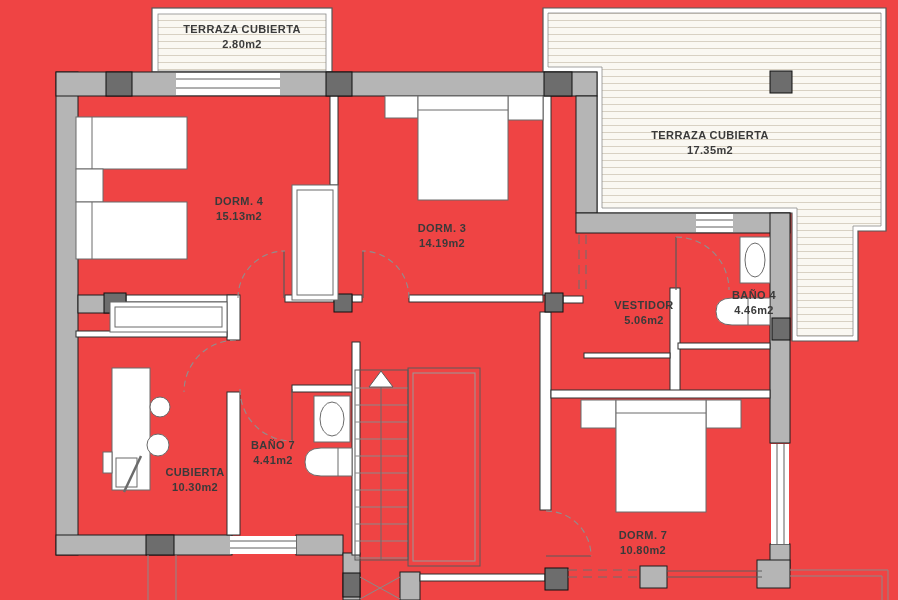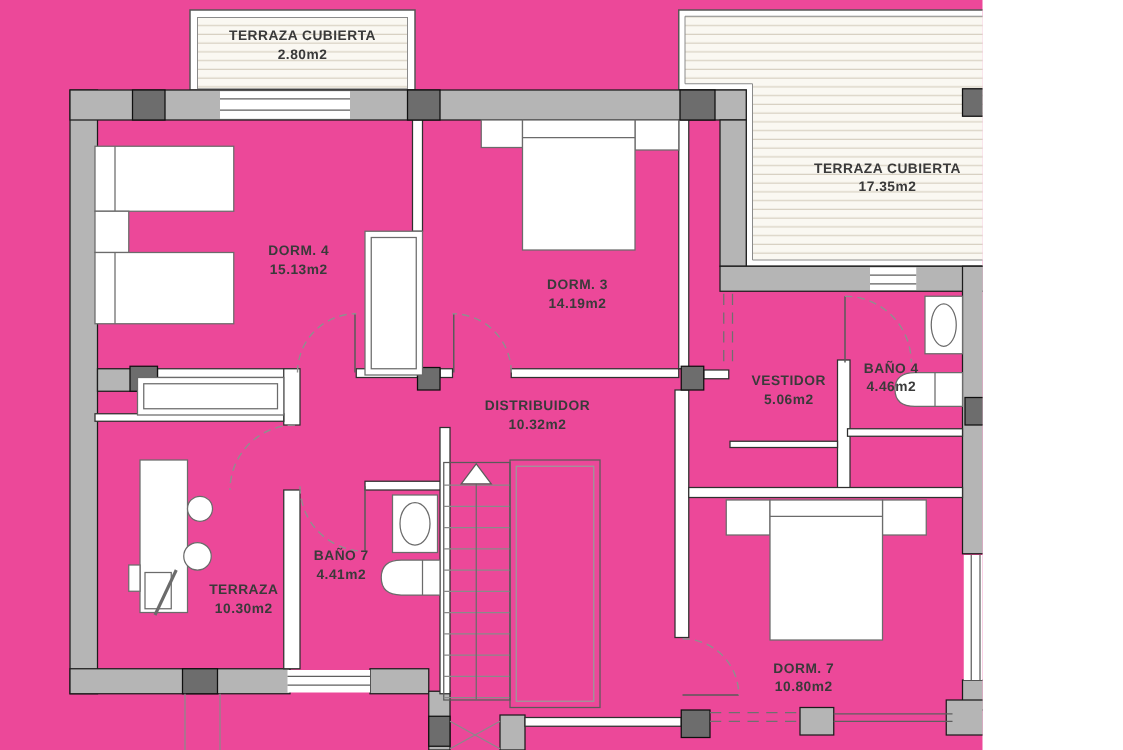"TERRAZA CUBIERTA" .stage { background: #ec4899 -> #ef4444; width: 786px -> 898px }
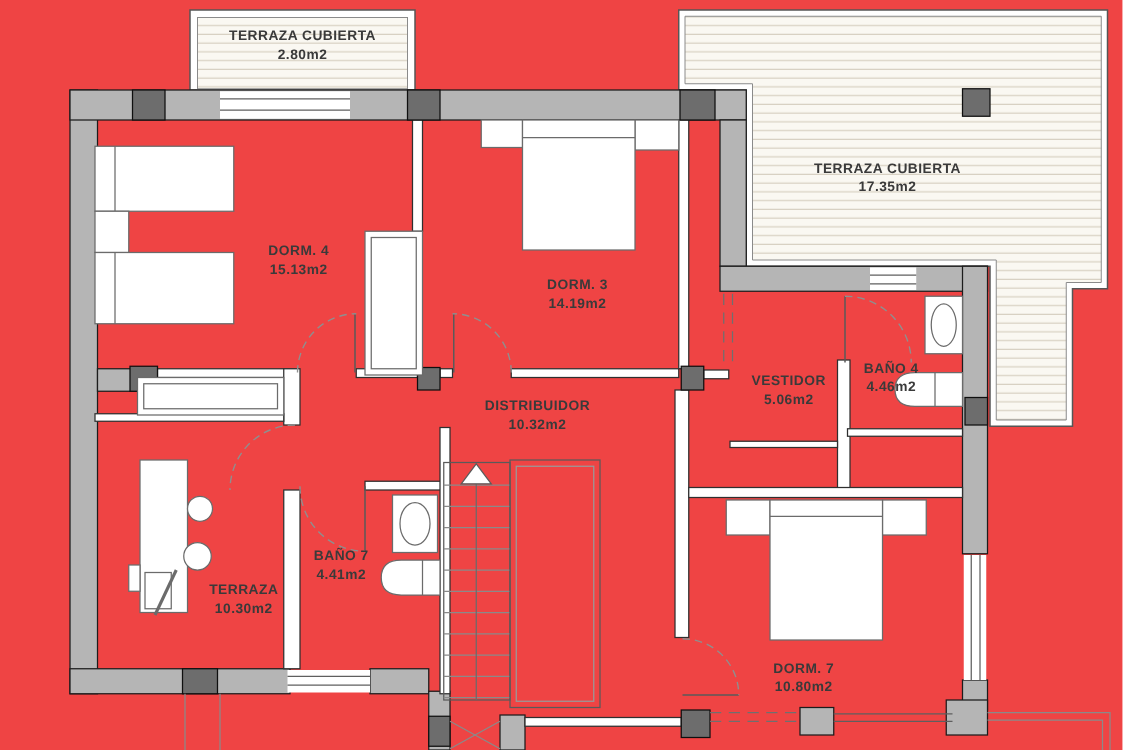"DORM. 3" div.room-label { left: 462px -> 442px }
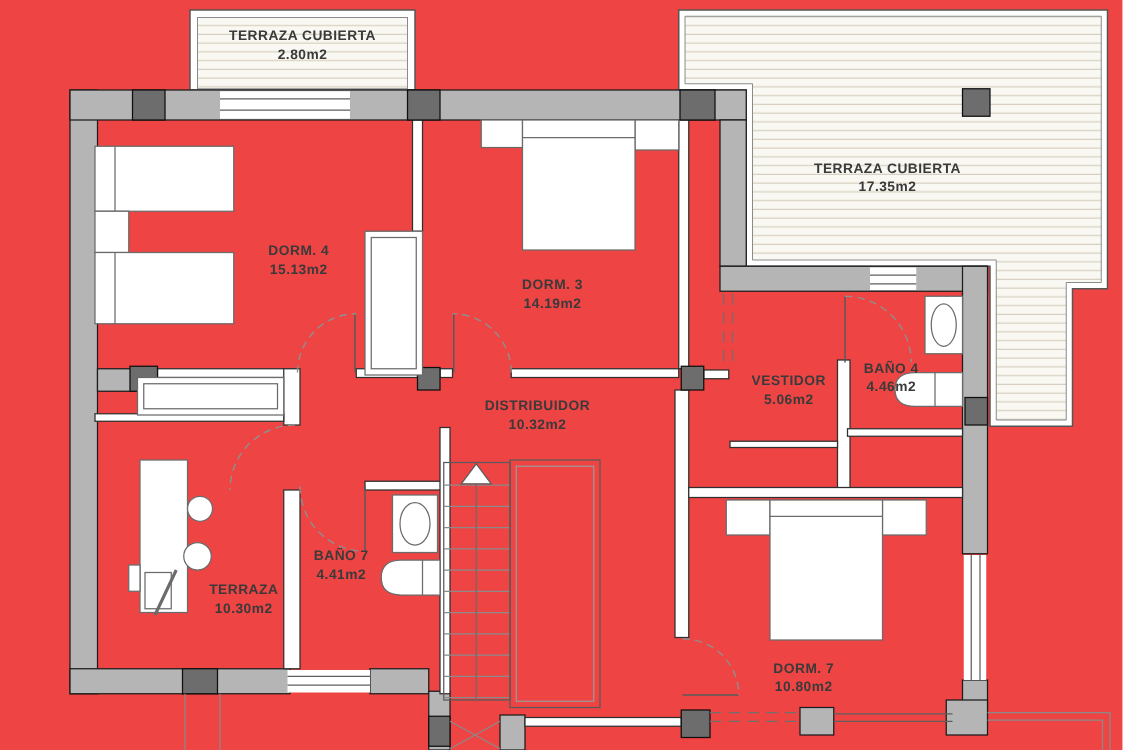"BAÑO 4" div.room-label { left: 713px -> 754px }
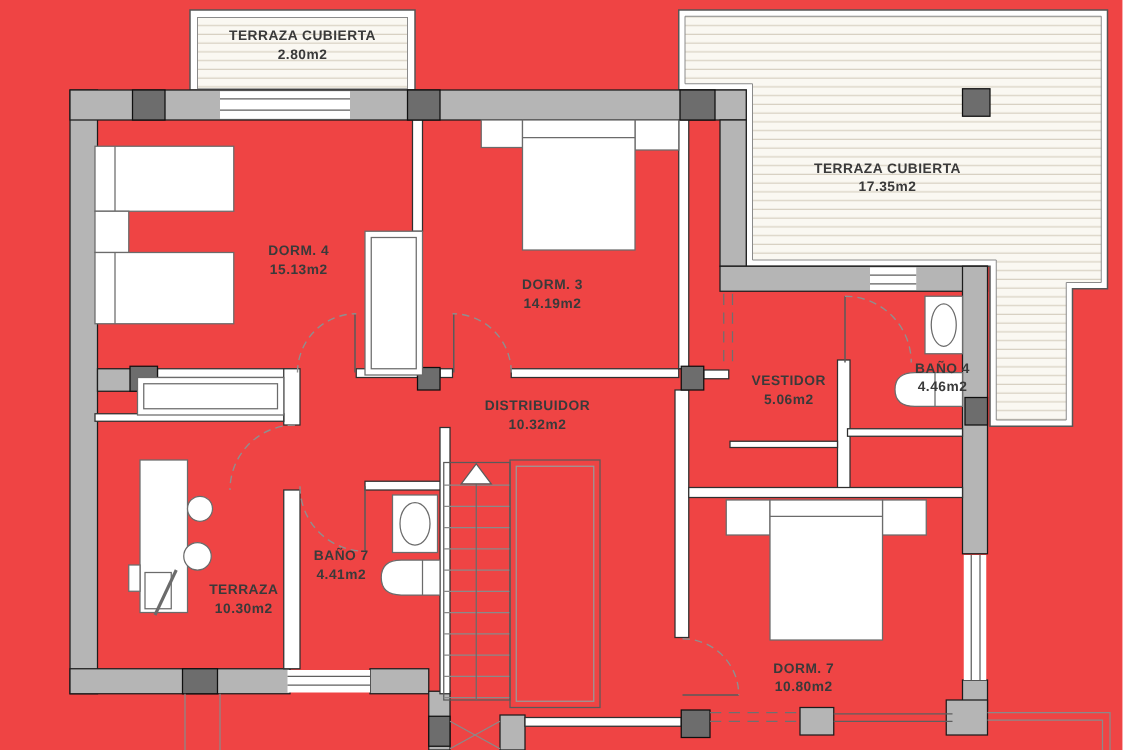"VESTIDOR" div.room-label { left: 631px -> 644px }
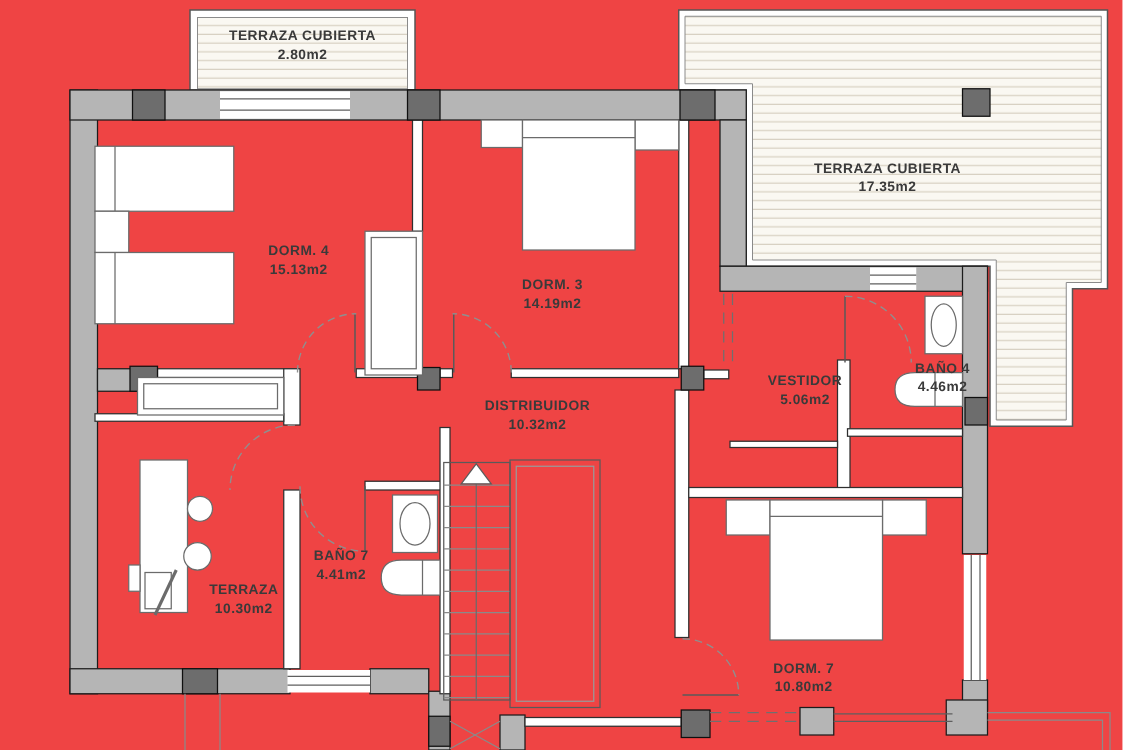"DISTRIBUIDOR" div.room-label { html: <div> <div>DISTRIBUIDOR</div> <div>10.32m2</div> </div> -> none }
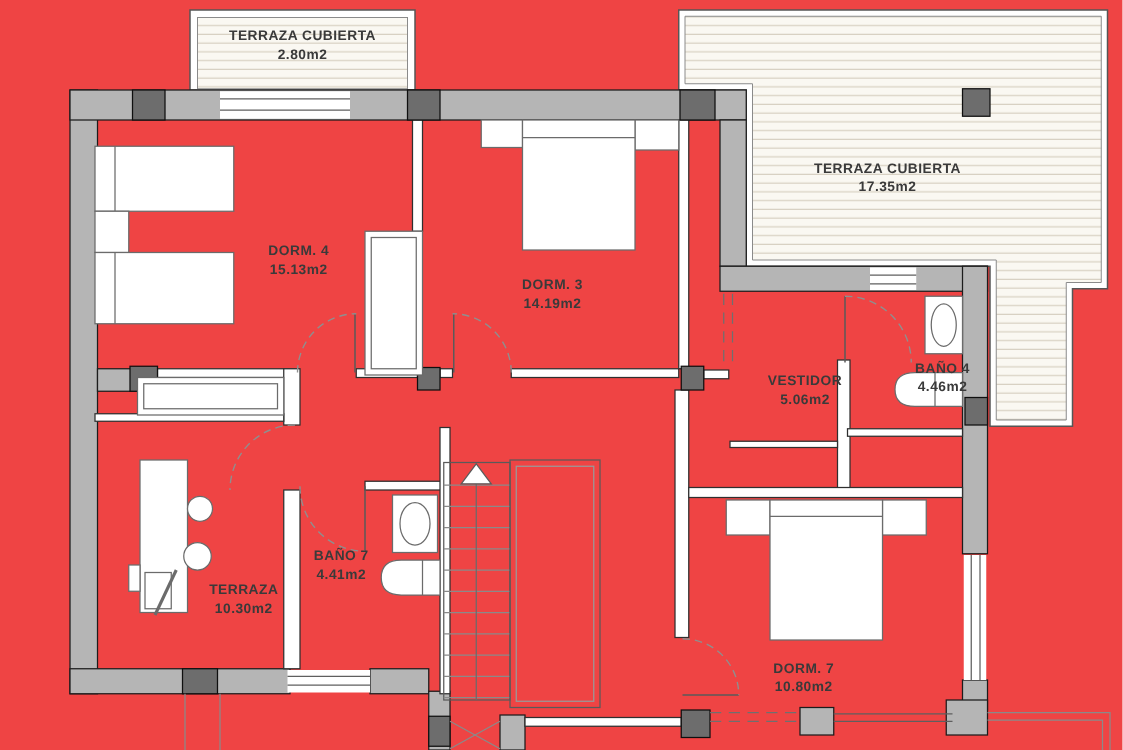"TERRAZA" div { text: TERRAZA -> CUBIERTA }
